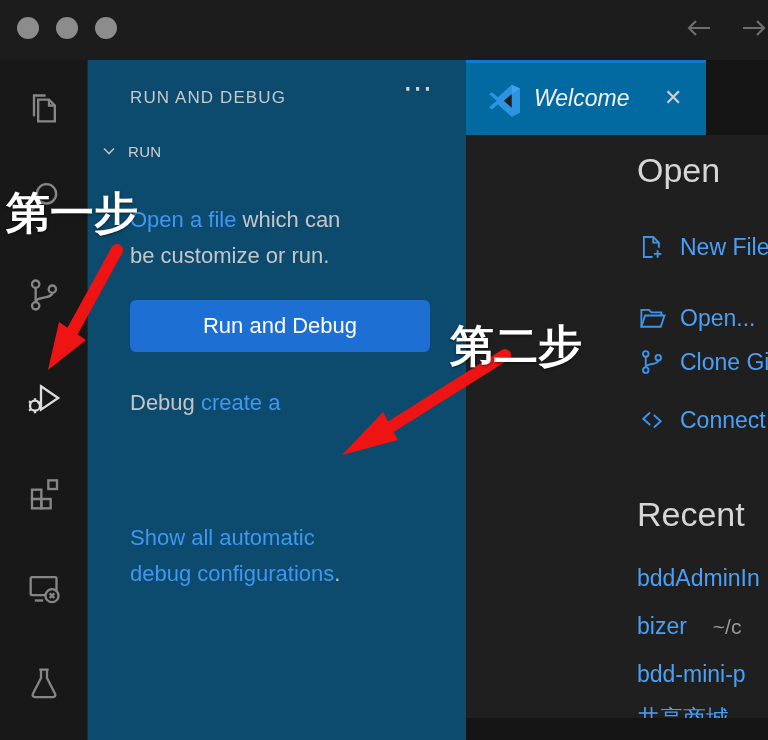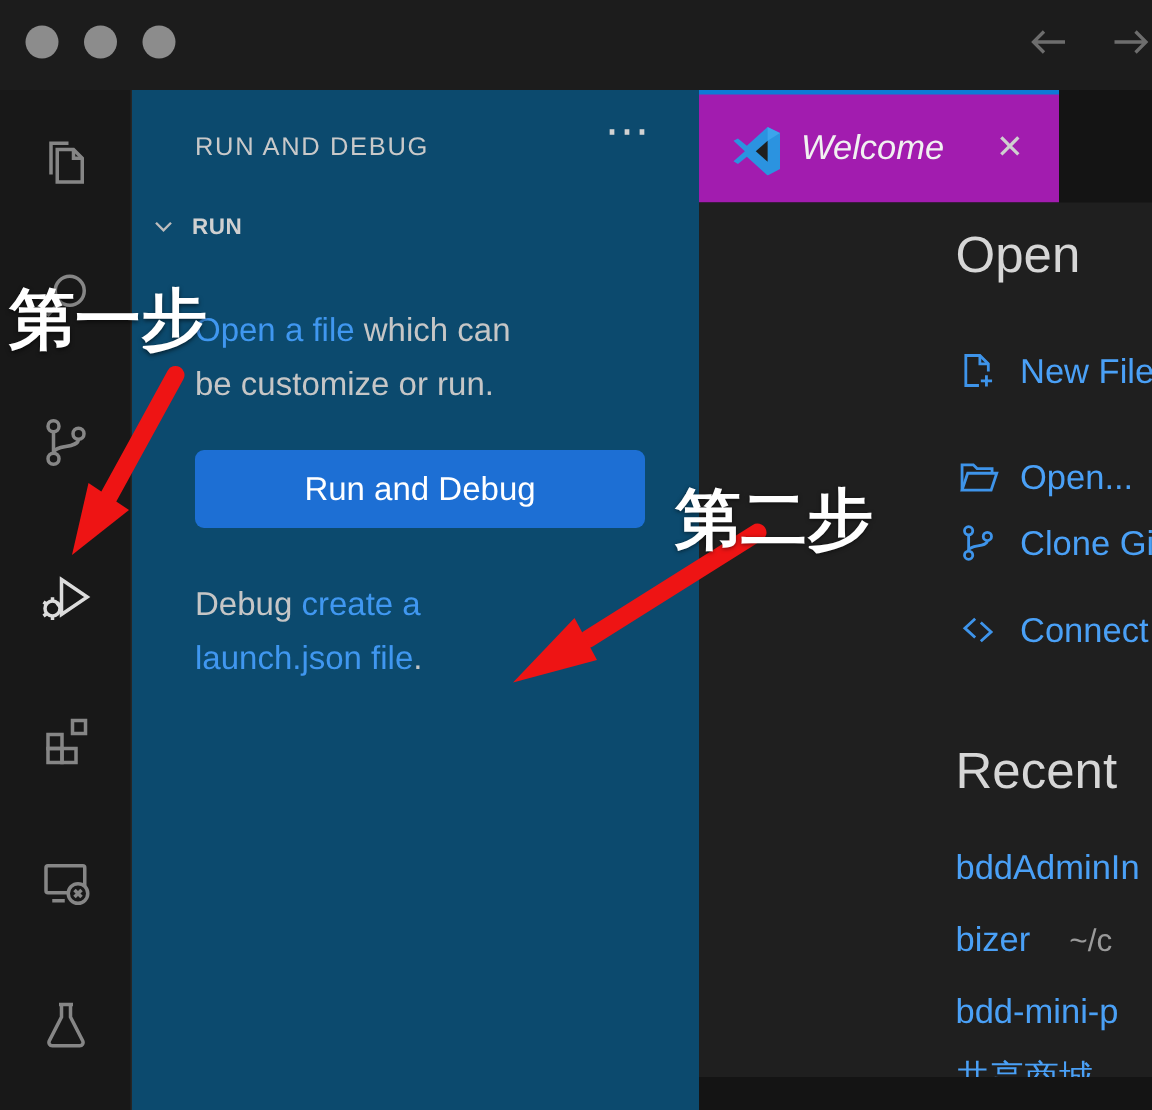"Welcome" .tab { background: #a21caf -> #0369a1 }
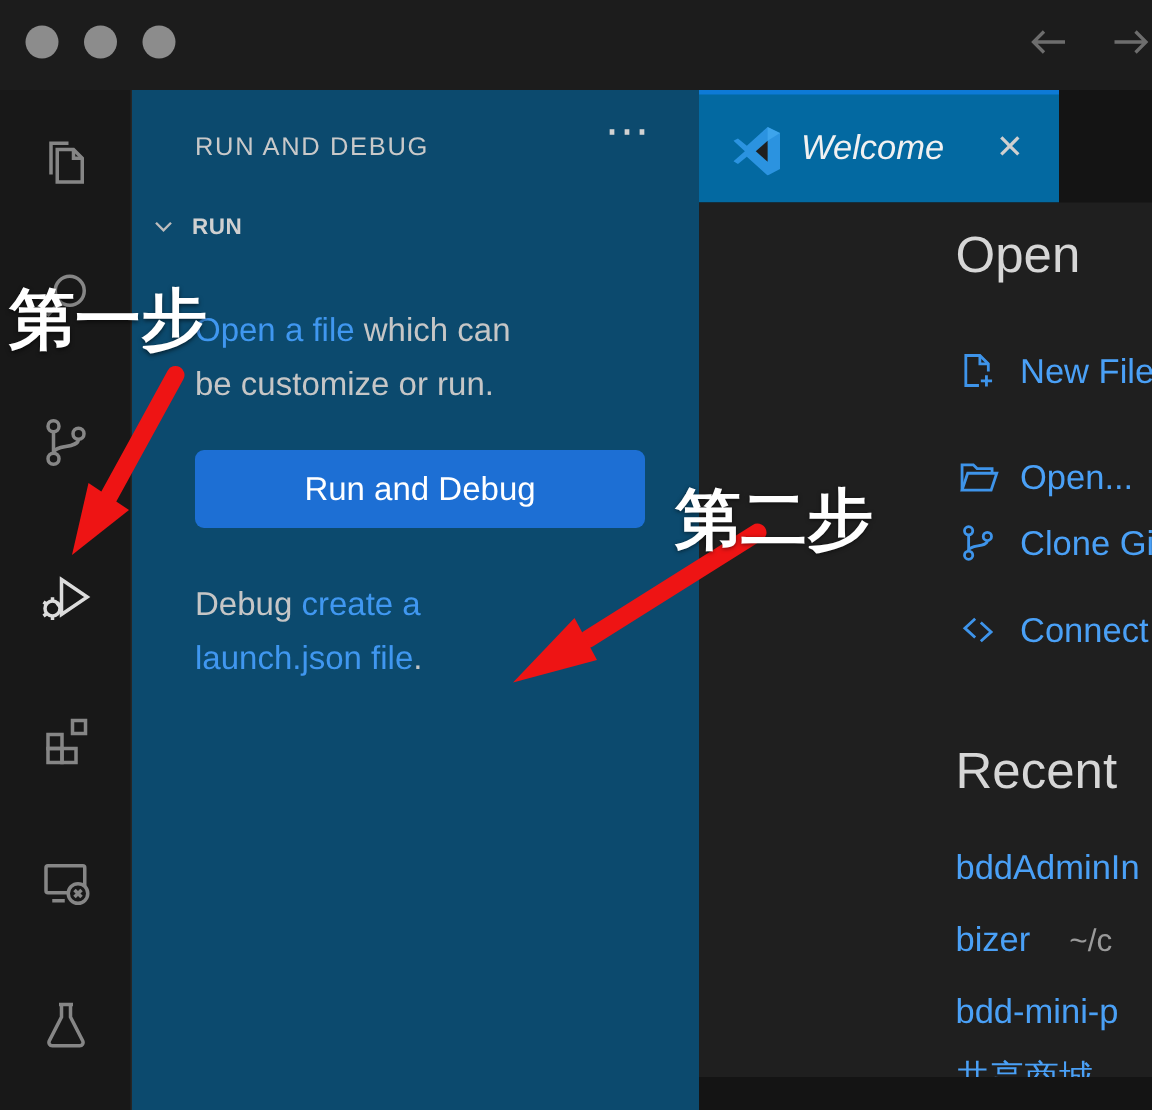"RUN" .sb-sec-label { font-weight: bold -> normal }
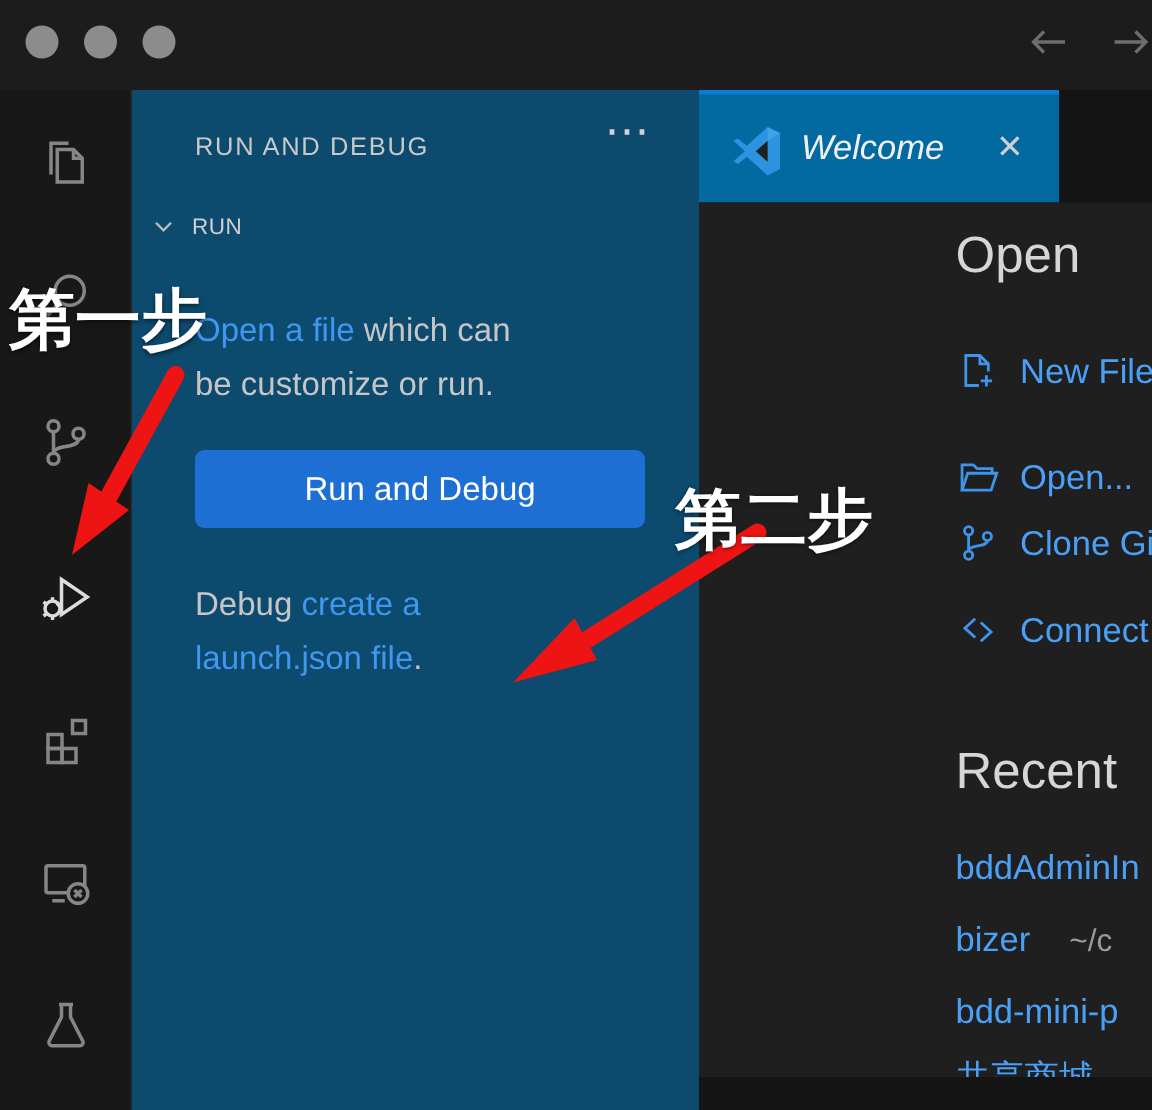"launch.json file." span.pline { html: <span><a>launch.json file</a><span>.</span></span> -> none }
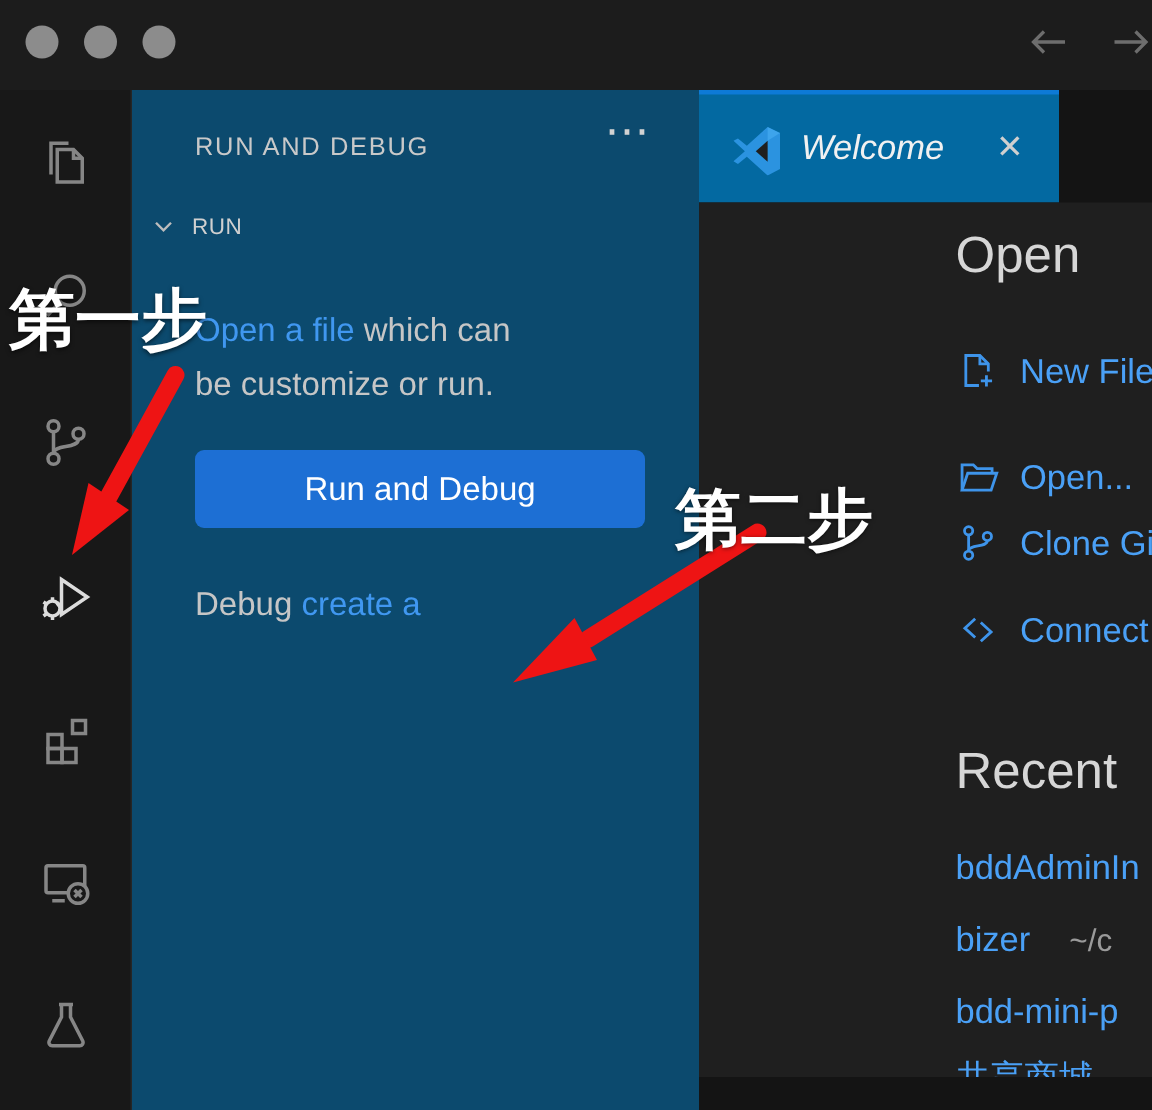"Show all automatic" div.para { html: none -> <div> <span><a>Show all automatic</a></span> <span><a>debug configurations</a><span>.</span></span> </div> }
